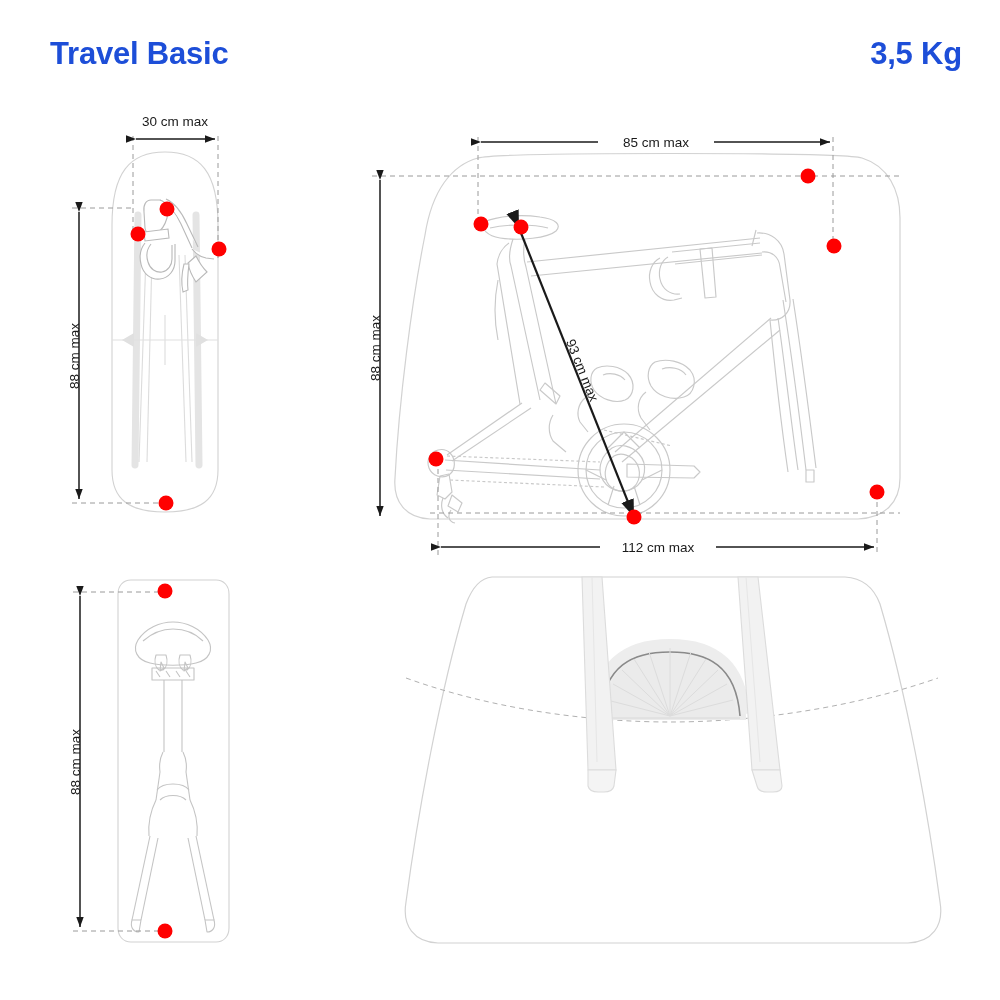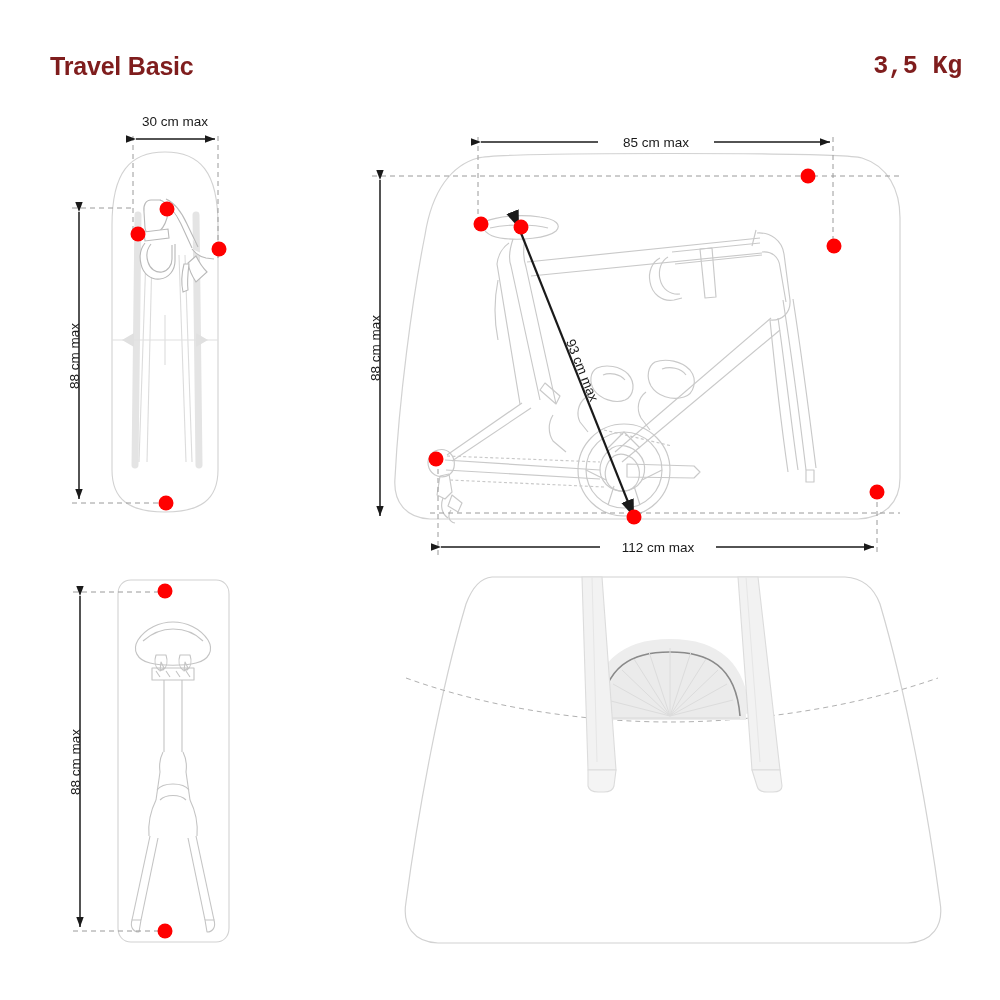"Travel Basic" .hdr { color: #7f1d1d -> #1d4ed8; font-size: 25px -> 31px; top: 52px -> 36px }
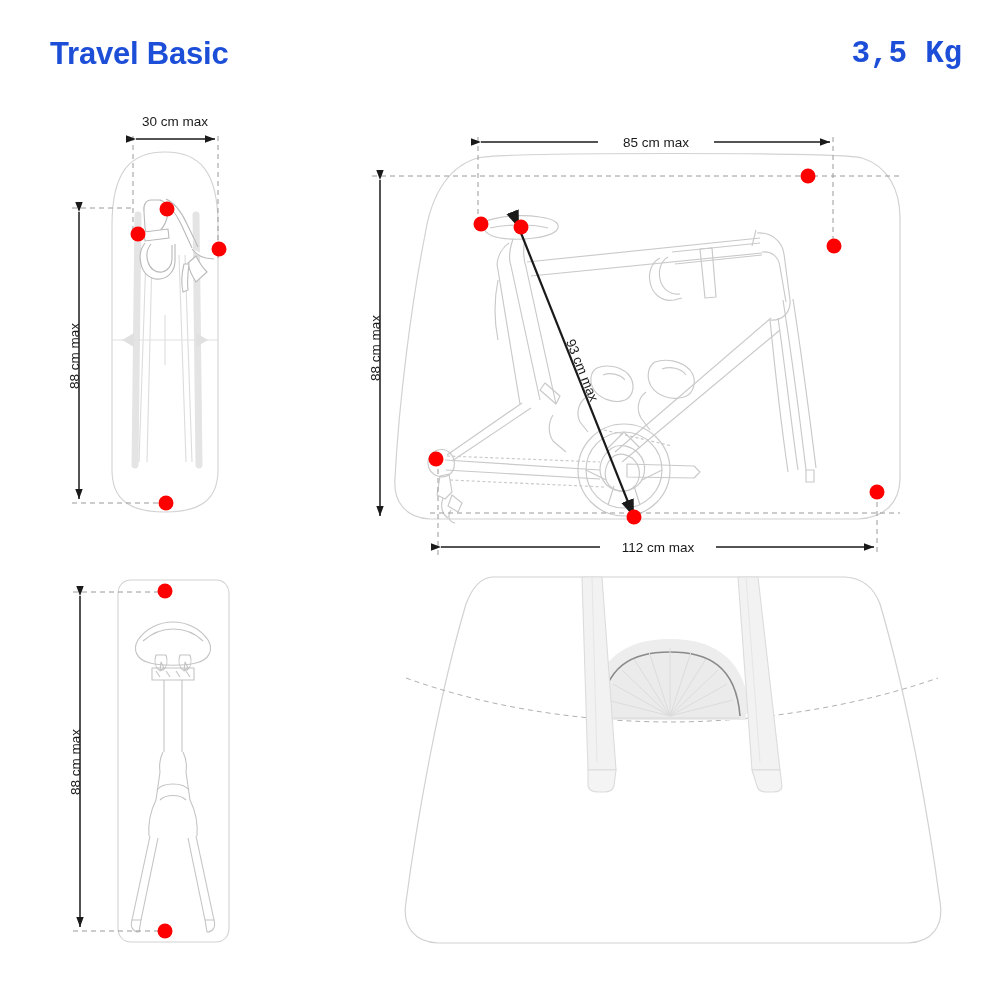"3,5 Kg" #weight-text { font-family: Liberation Mono, monospace -> none }
